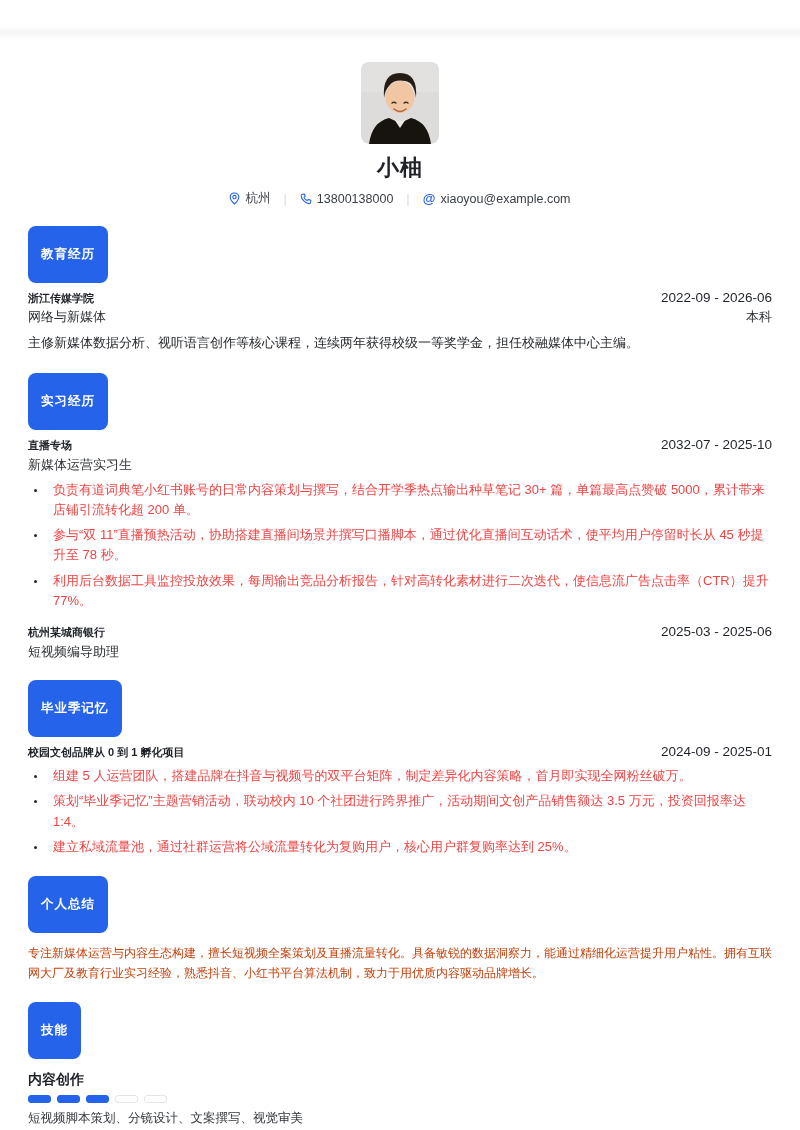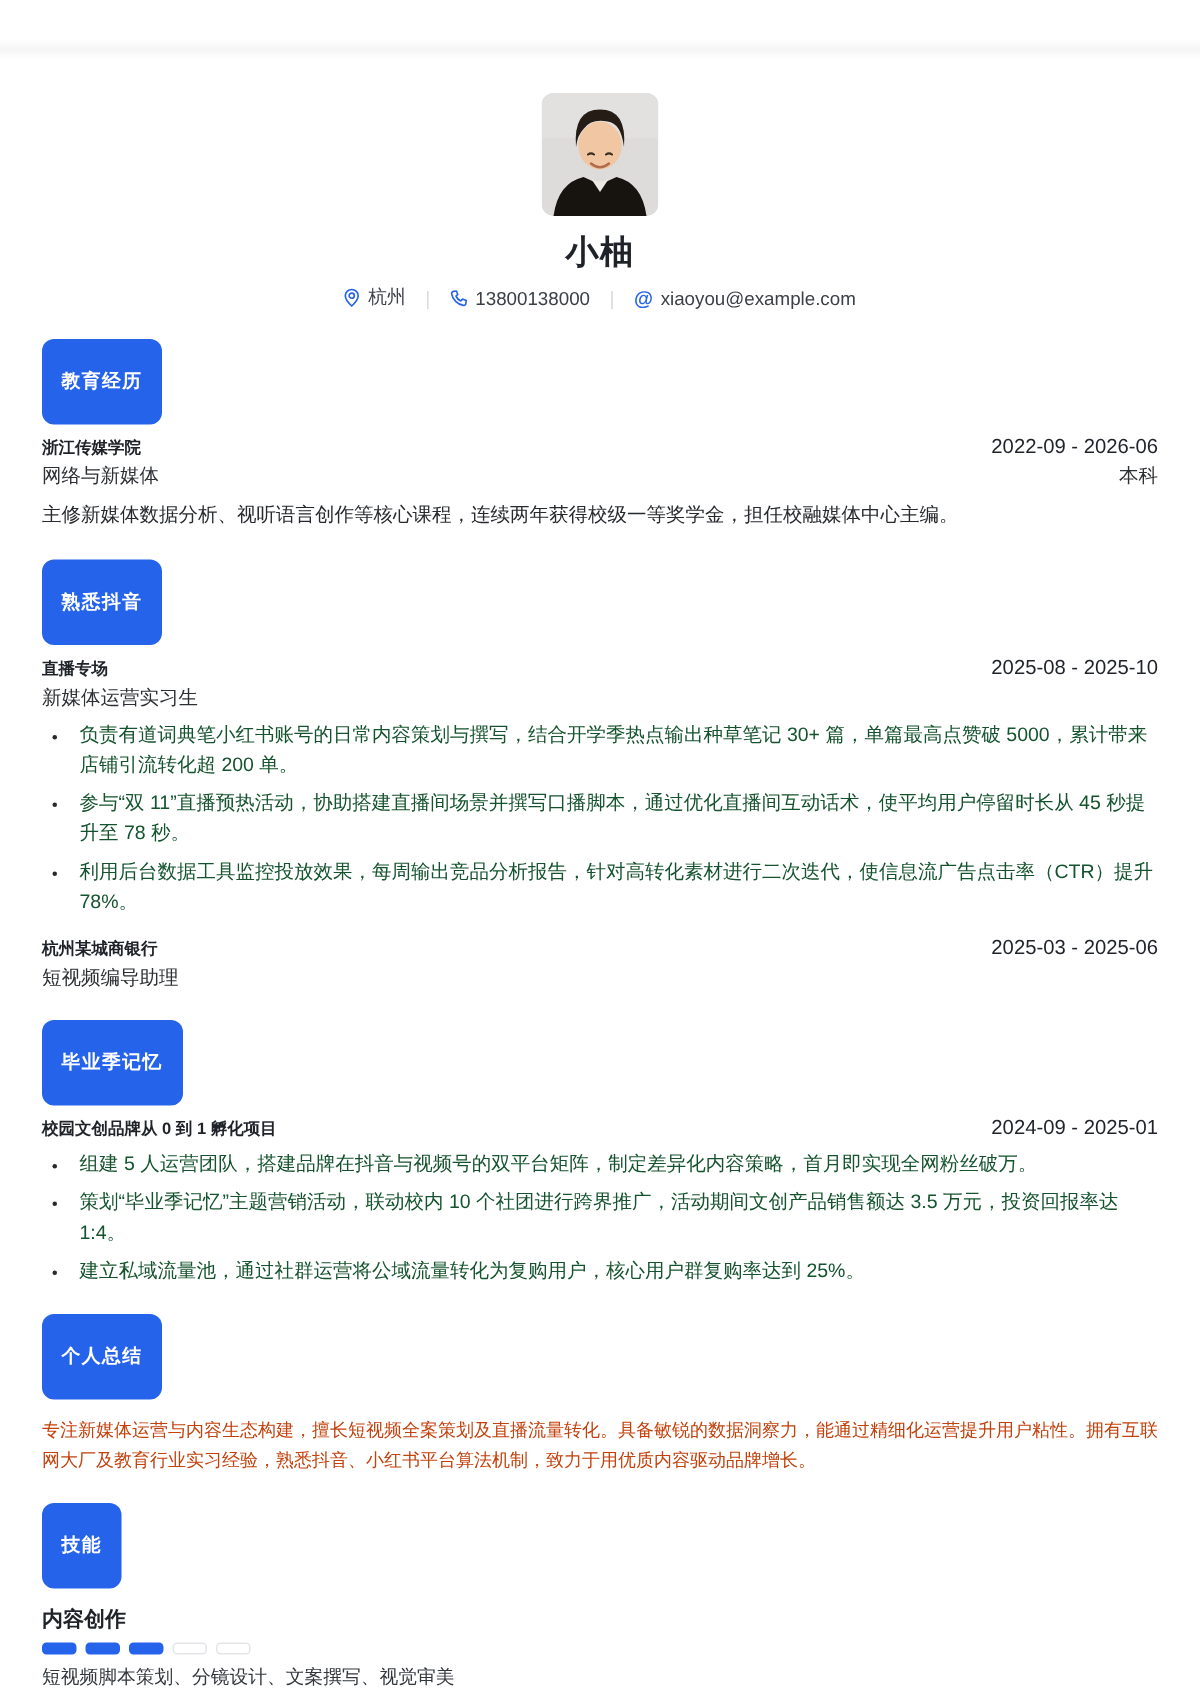"熟悉抖音" span.badge { text: 熟悉抖音 -> 实习经历 }
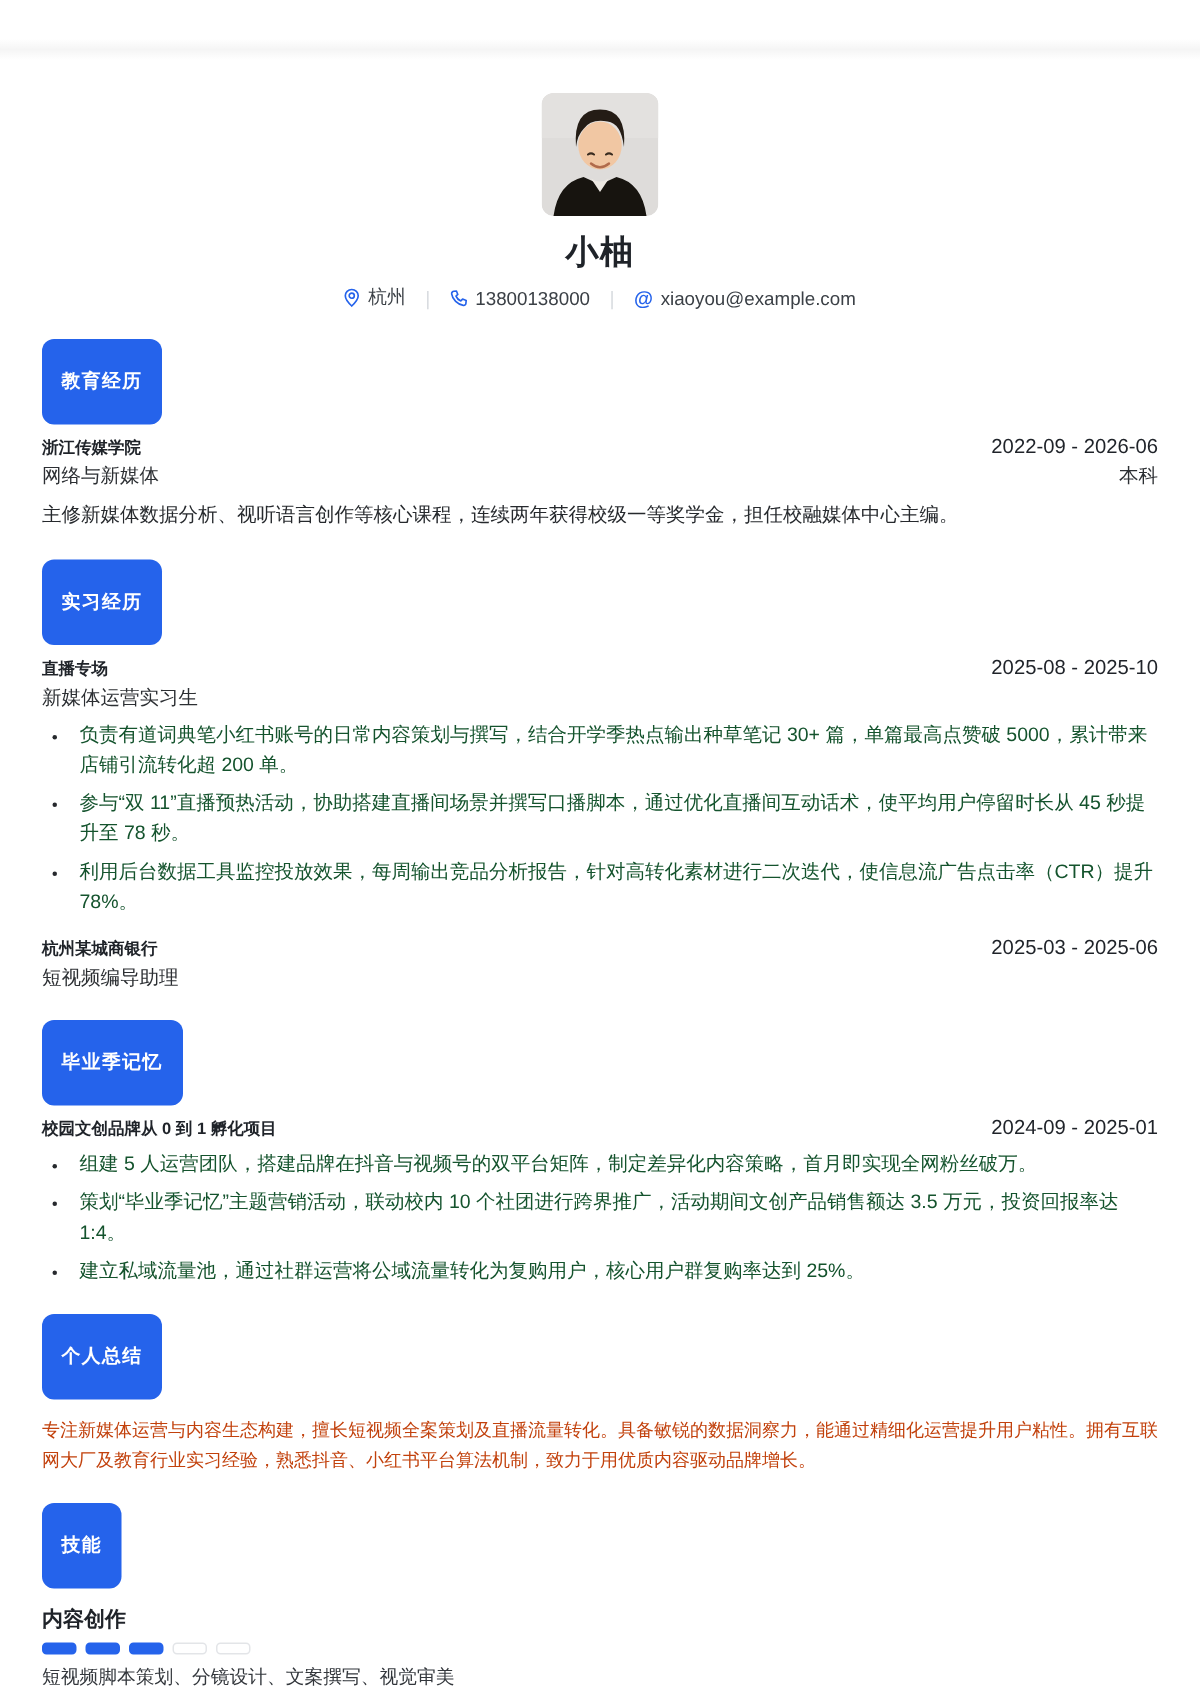"2025-08 - 2025-10" span.e-date { text: 2025-08 -> 2032-07 }
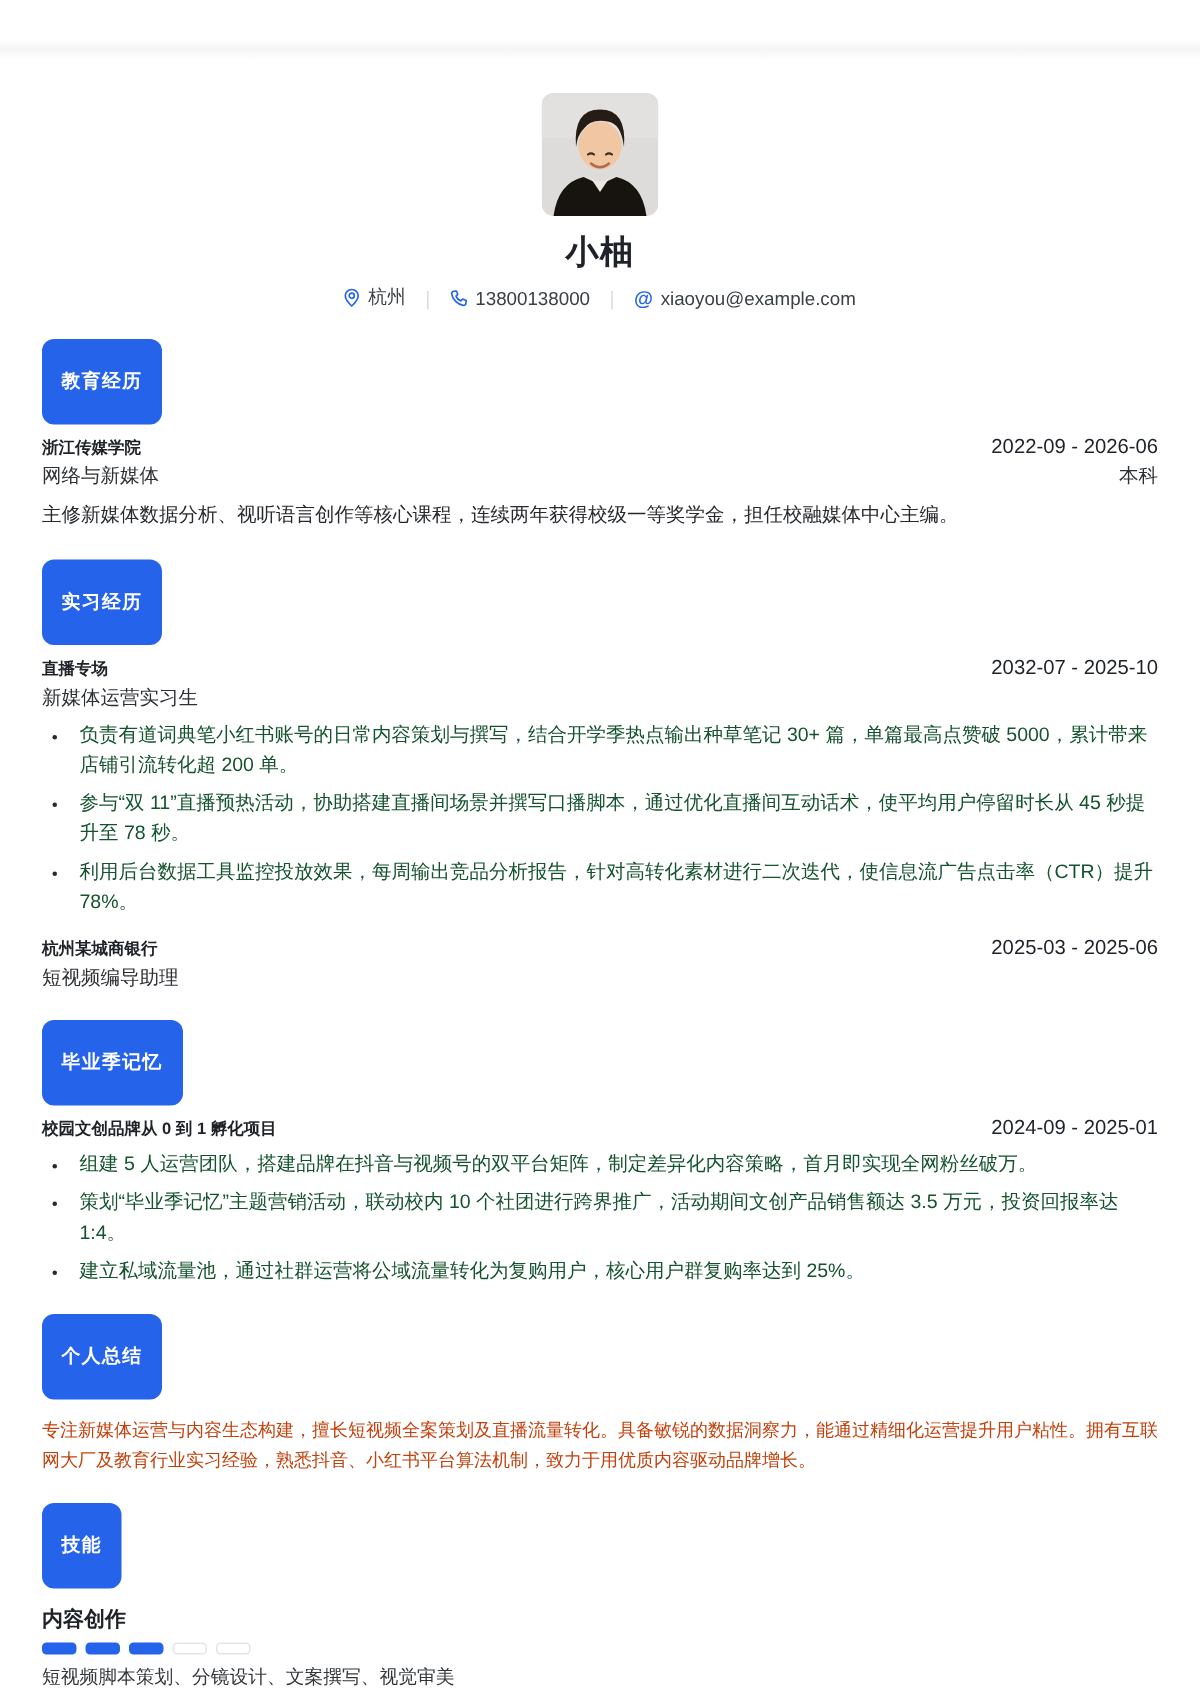"负责有道词典笔小红书账号的日常内容策划与撰写，结合开学季热点输出种草笔记 30+" ul.bullets li { color: #14532d -> #ef4444 }
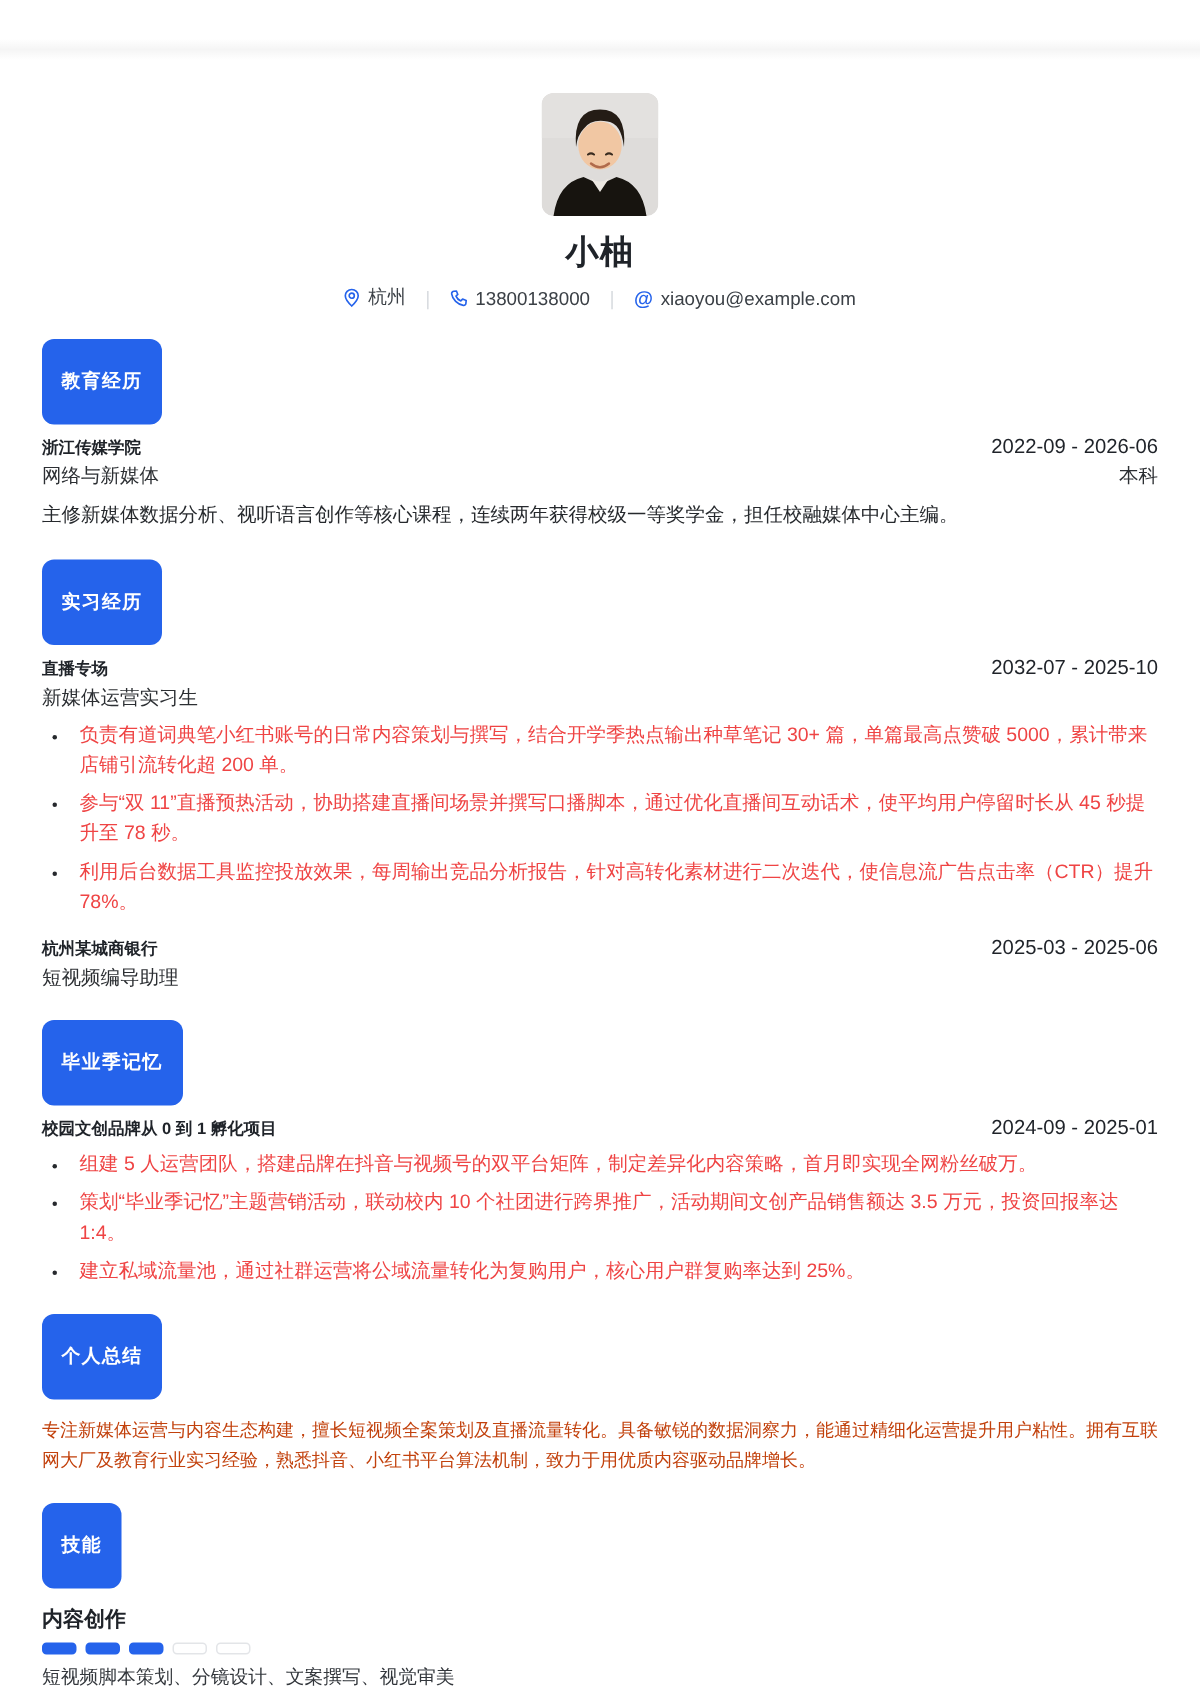"利用后台数据工具监控投放效果，每周输出竞品分析报告，针对高转化素材进行二次迭代，" li { text: 78% -> 77% }
